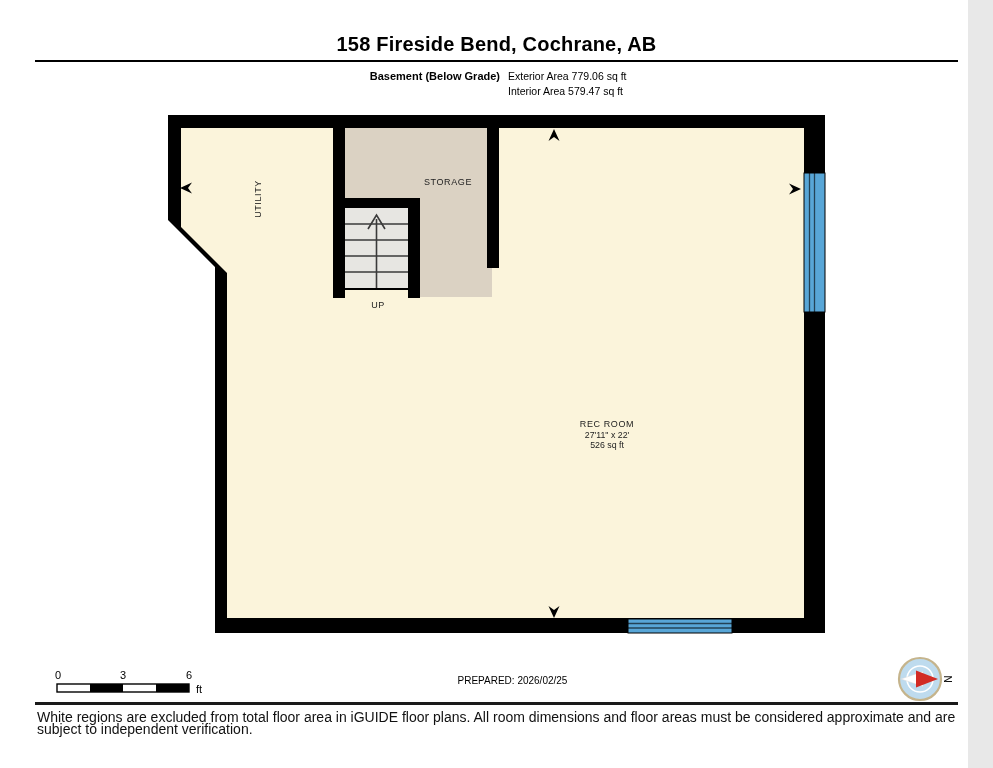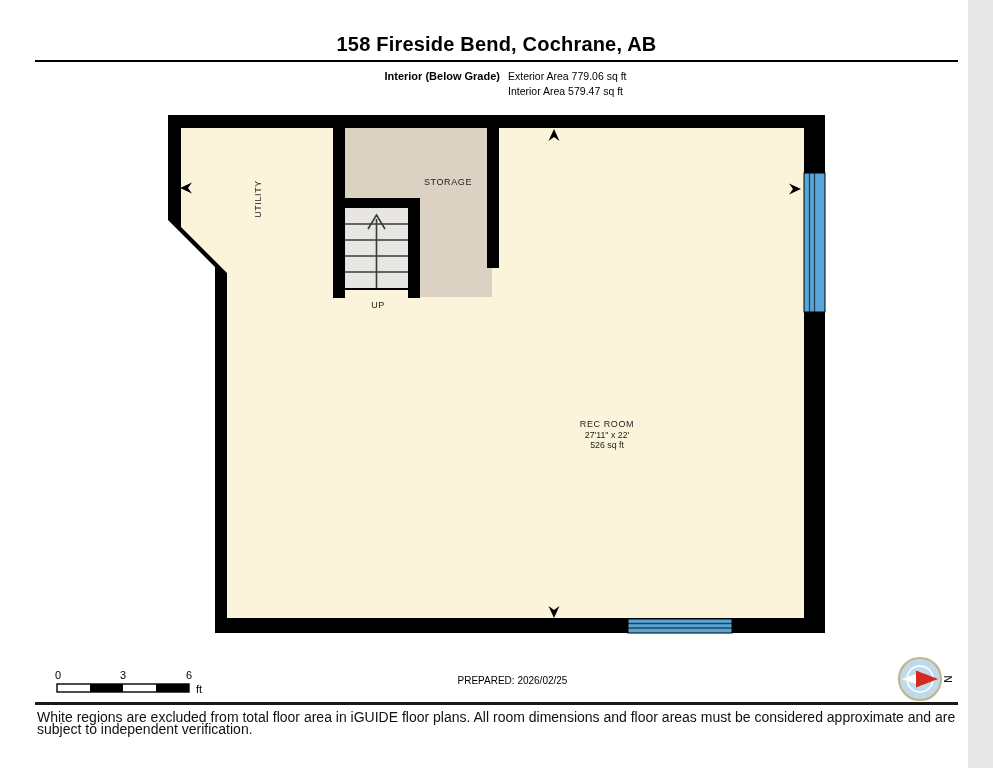"Interior (Below Grade)" div.floor-label { text: Interior -> Basement }
